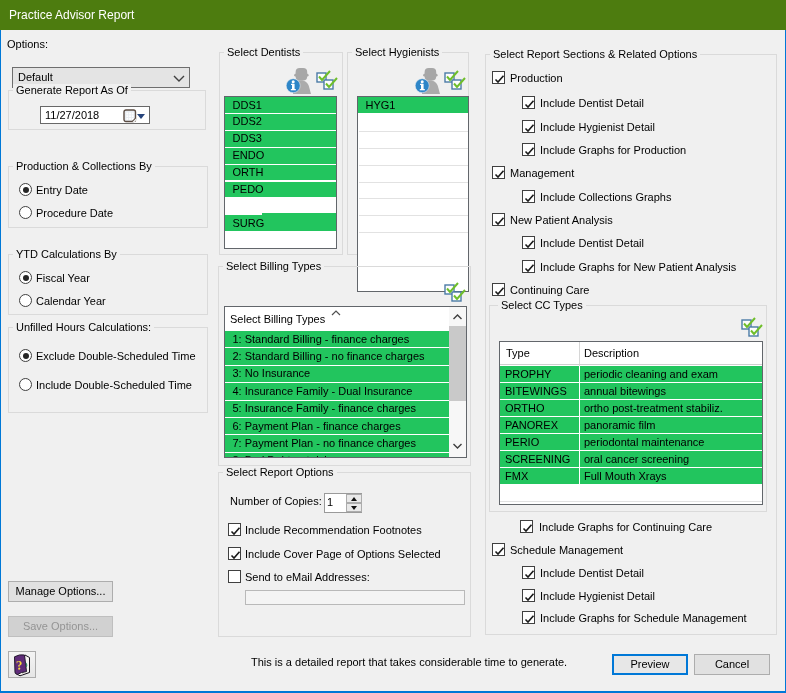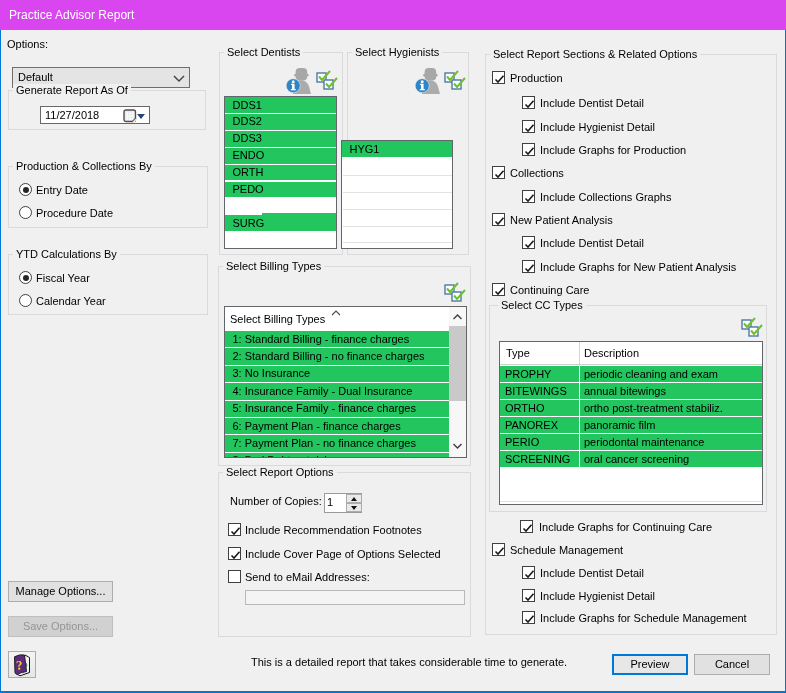"Practice Advisor Report" .titlebar { background: #d946ef -> #4d7c0f }
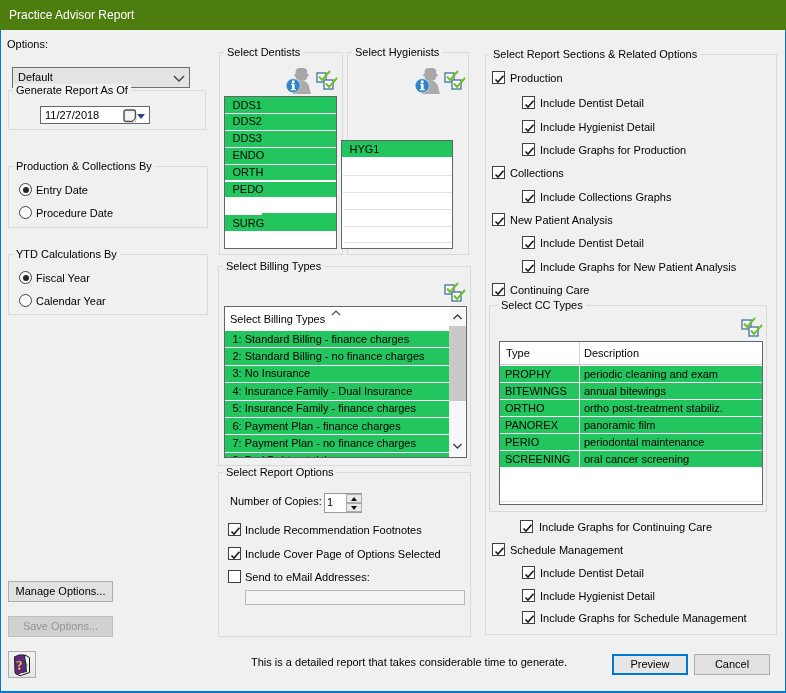"HYG1" div.list { height: 109px -> 196px; left: 340px -> 356px; margin-top: 44px -> none }
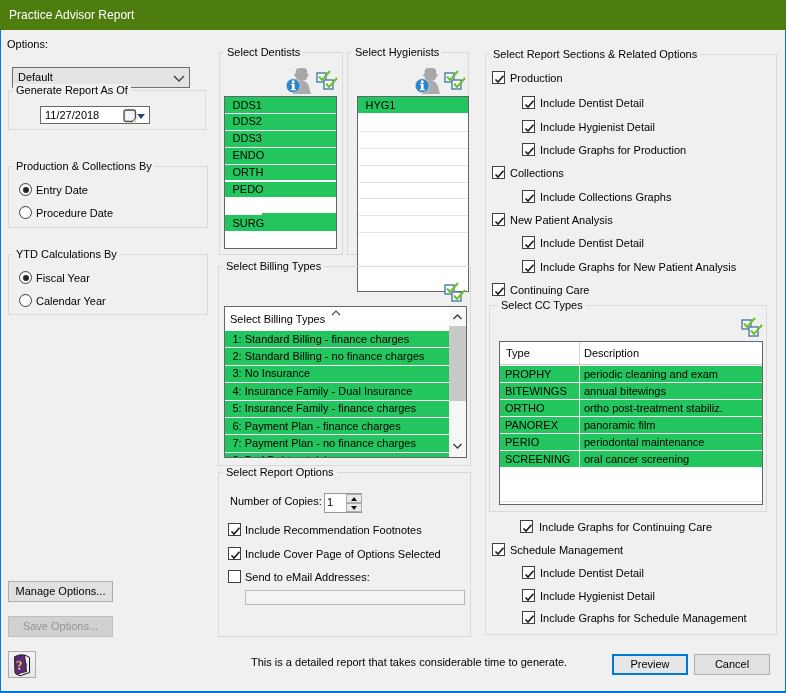"Collections" div.cblbl { text: Collections -> Management }
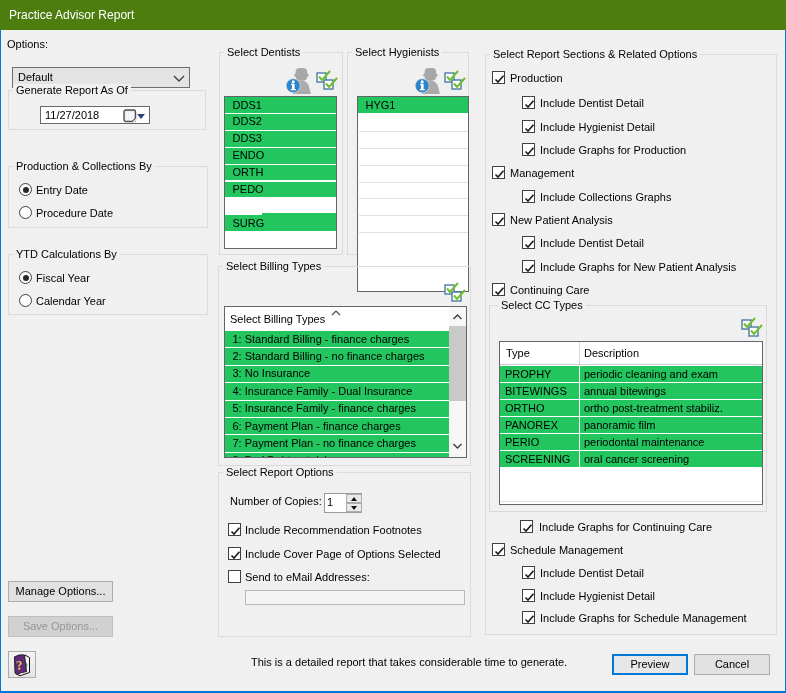"Unfilled Hours Calculations:" div.grp { html: none -> <div> <div>Unfilled Hours Calculations:</div> <div></div> <div>Exclude Double-Scheduled Time</div> <div></div> <div>Include Double-Scheduled Time</div> </div> }
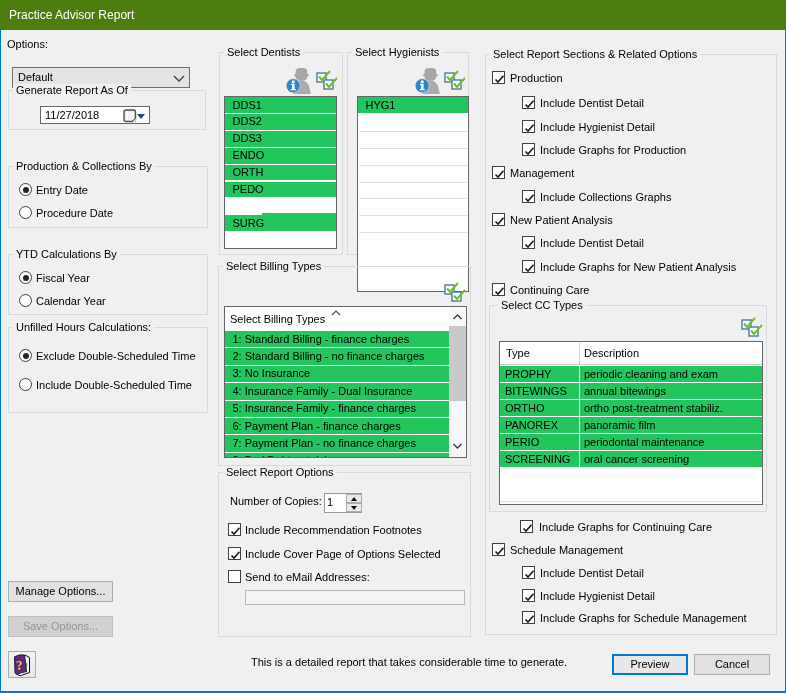"FMX" div.row { html: none -> <div> <div>FMX</div> <div>Full Mouth Xrays</div> </div> }
